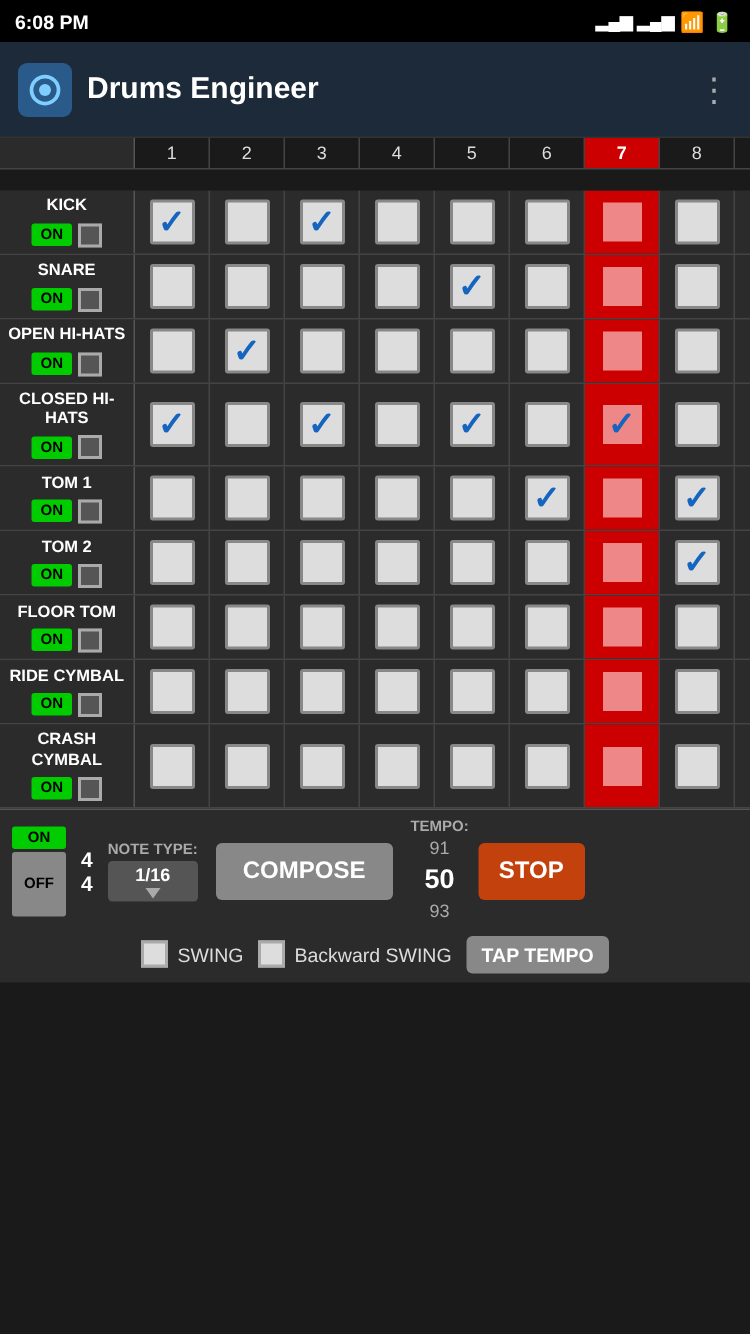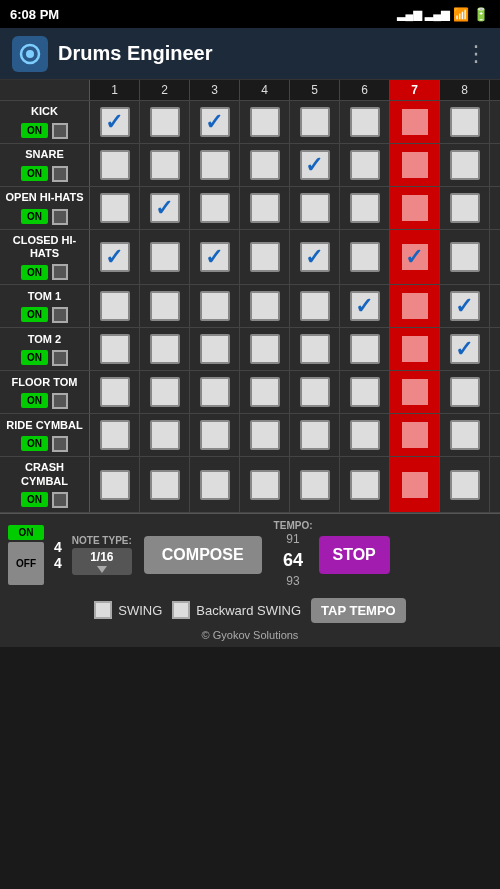"Drums Engineer" .header { height: 52px -> 64px }
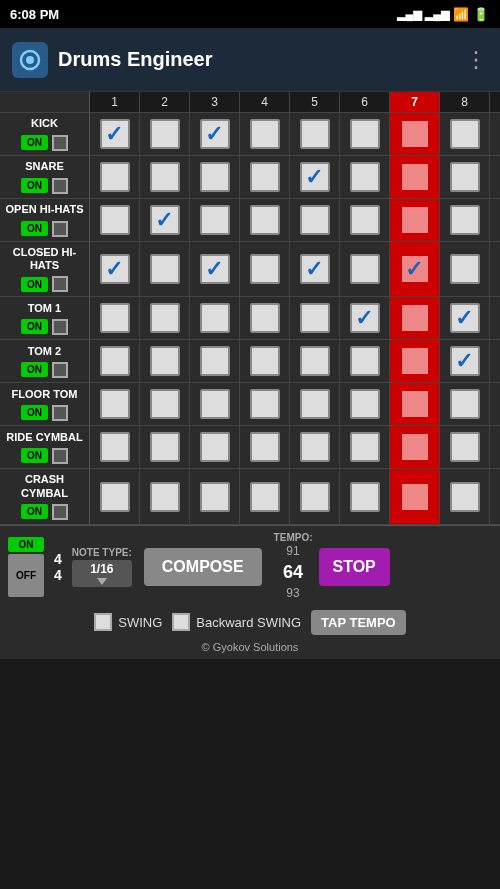"KICK" .grid-container { margin-top: none -> 14px }
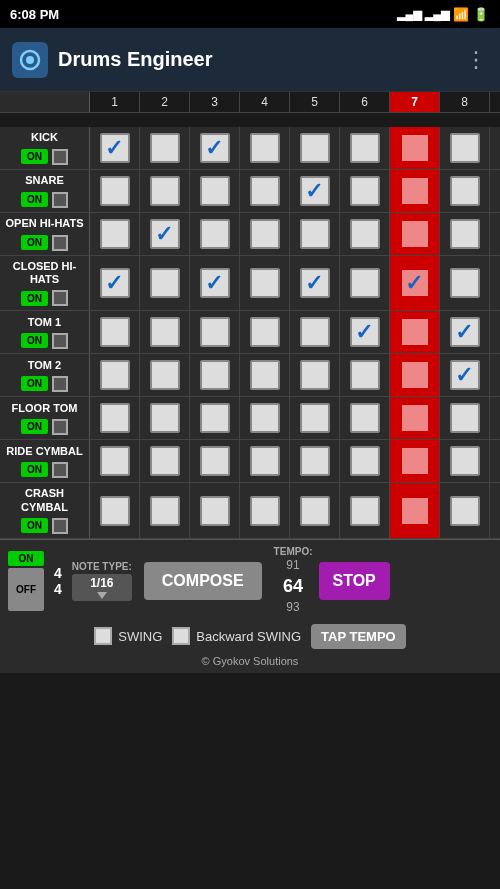"64" span.tempo-current { text: 64 -> 50 }
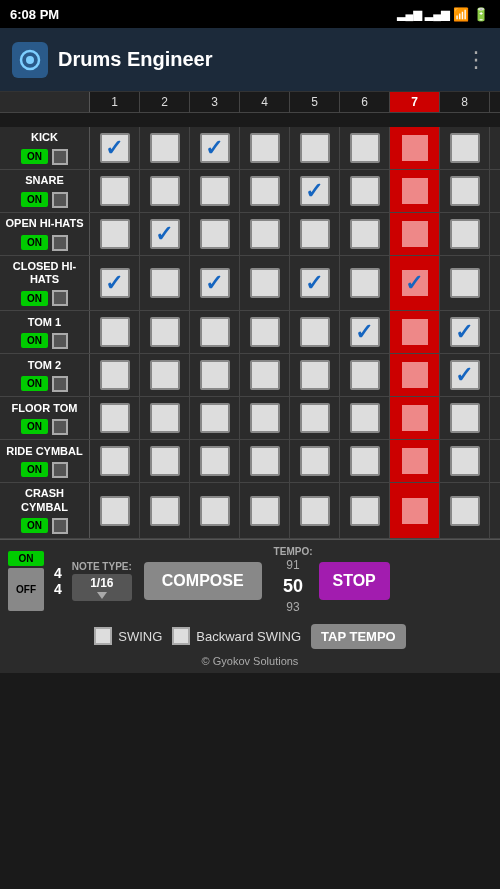"STOP" .stop-btn { background: #a21caf -> #c2410c }
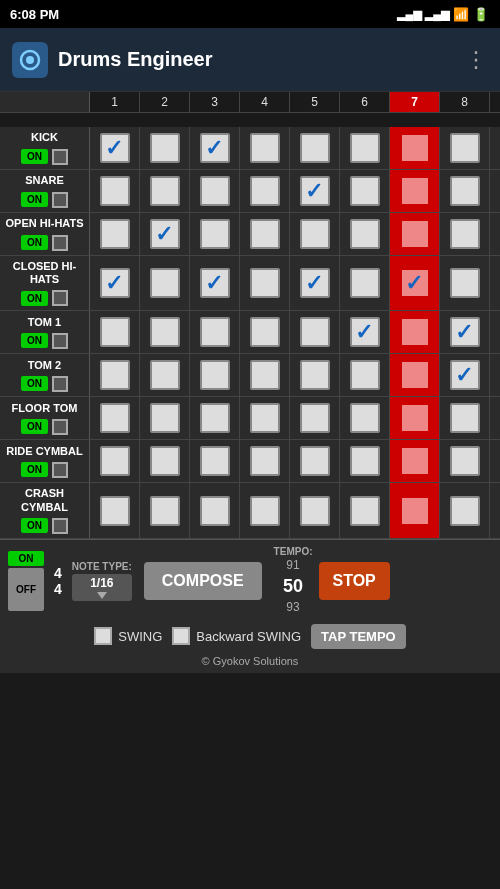"© Gyokov Solutions" div.credit { html: <div> <span>© Gyokov Solutions</span> </div> -> none }
